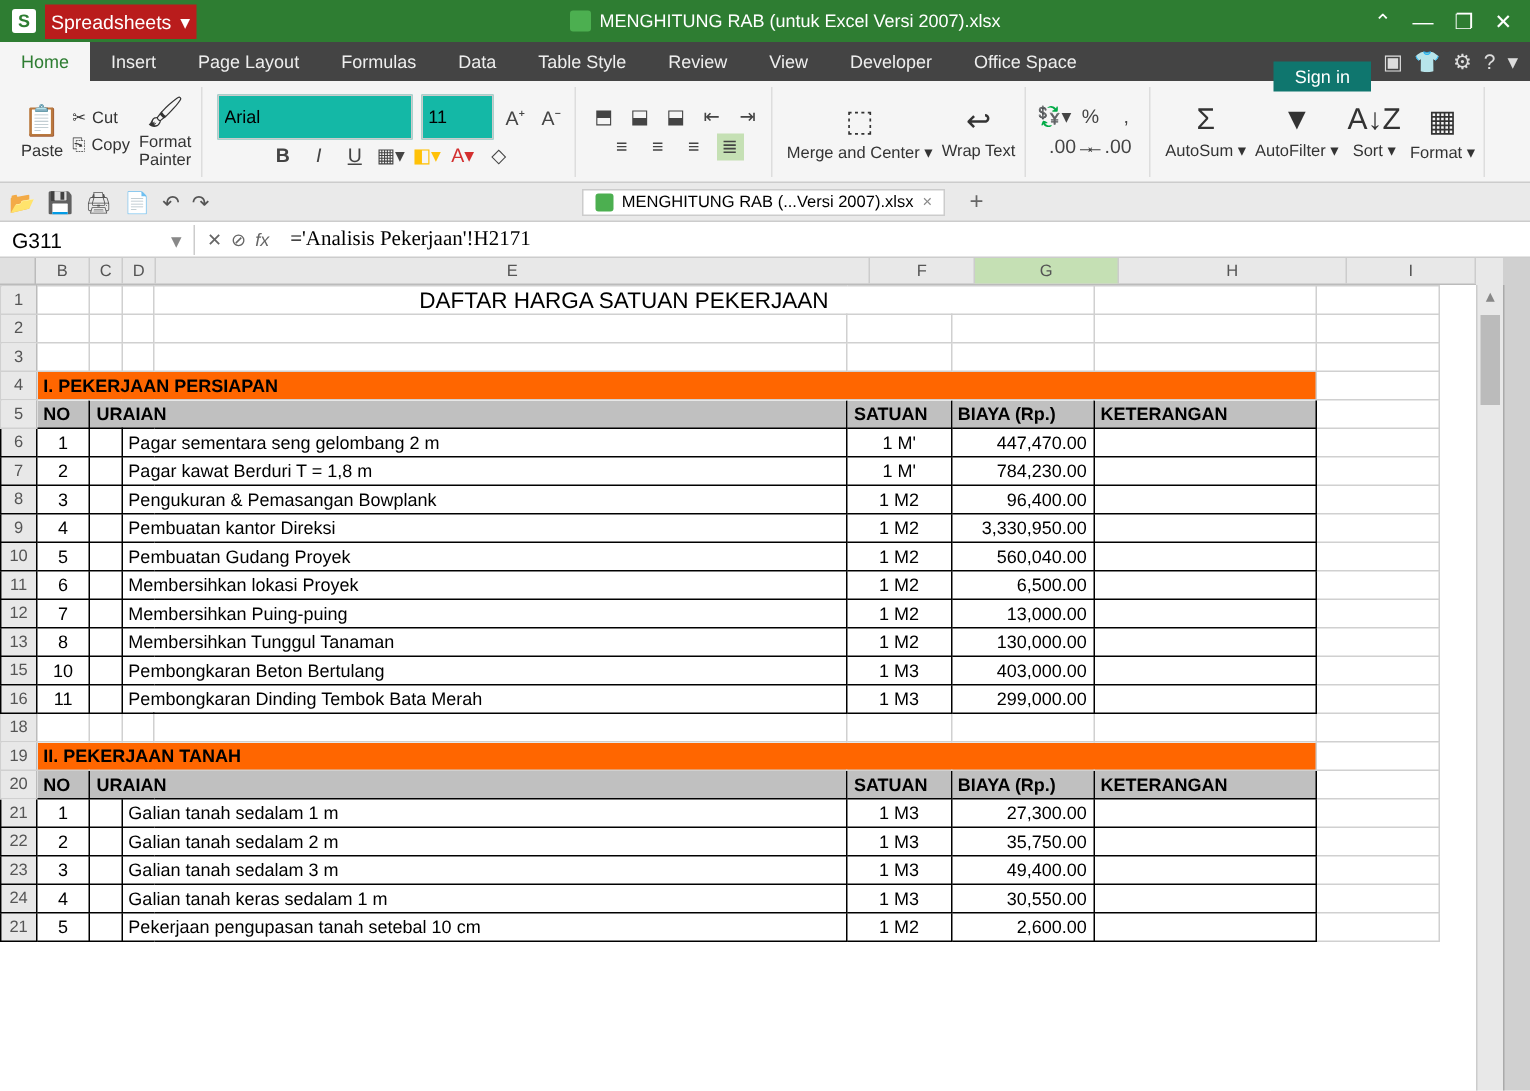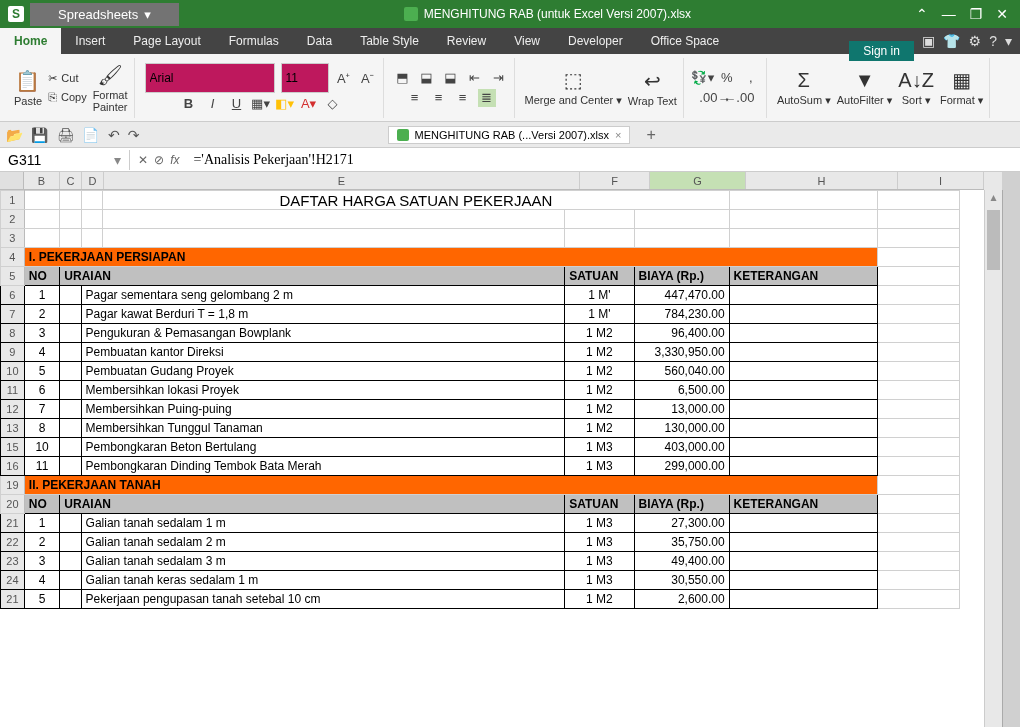"Spreadsheets" .app-name { background: #737373 -> #b91c1c; padding: 4px 28px -> 4px 4px }
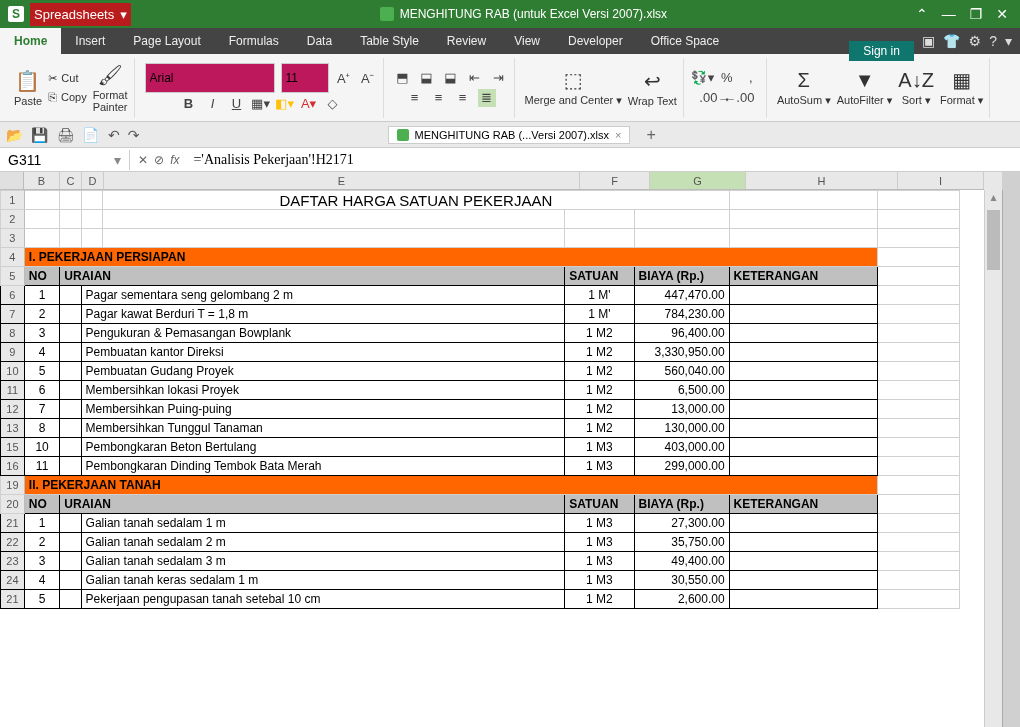"Home" .menu-item.active { font-weight: bold -> normal }
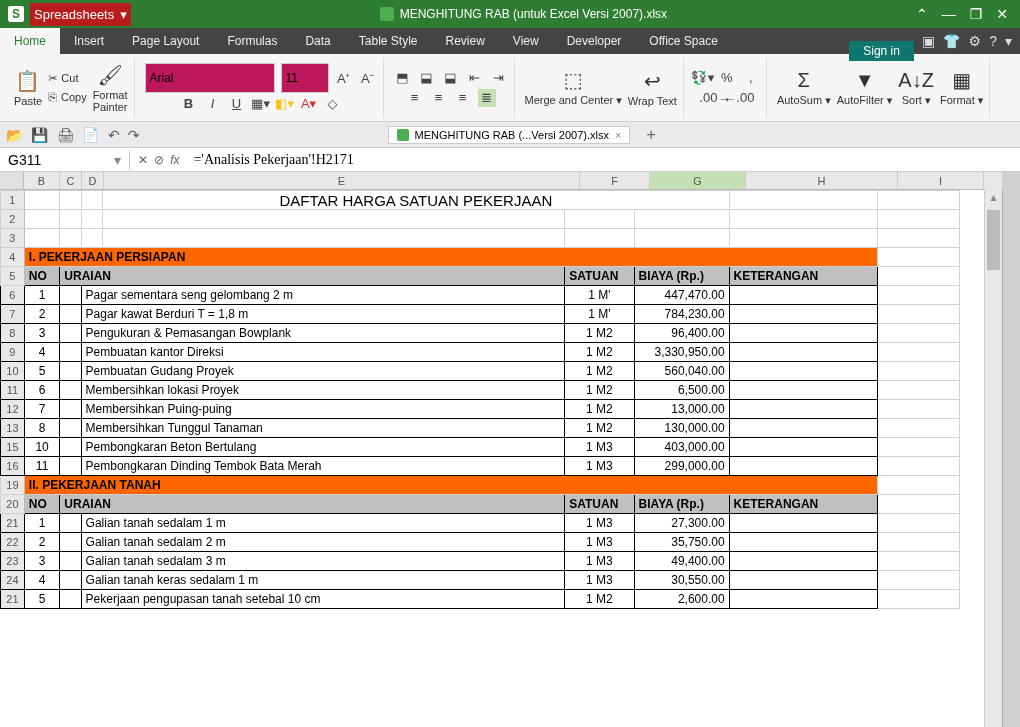"Arial" .font-select { background: #be185d -> #14b8a6 }
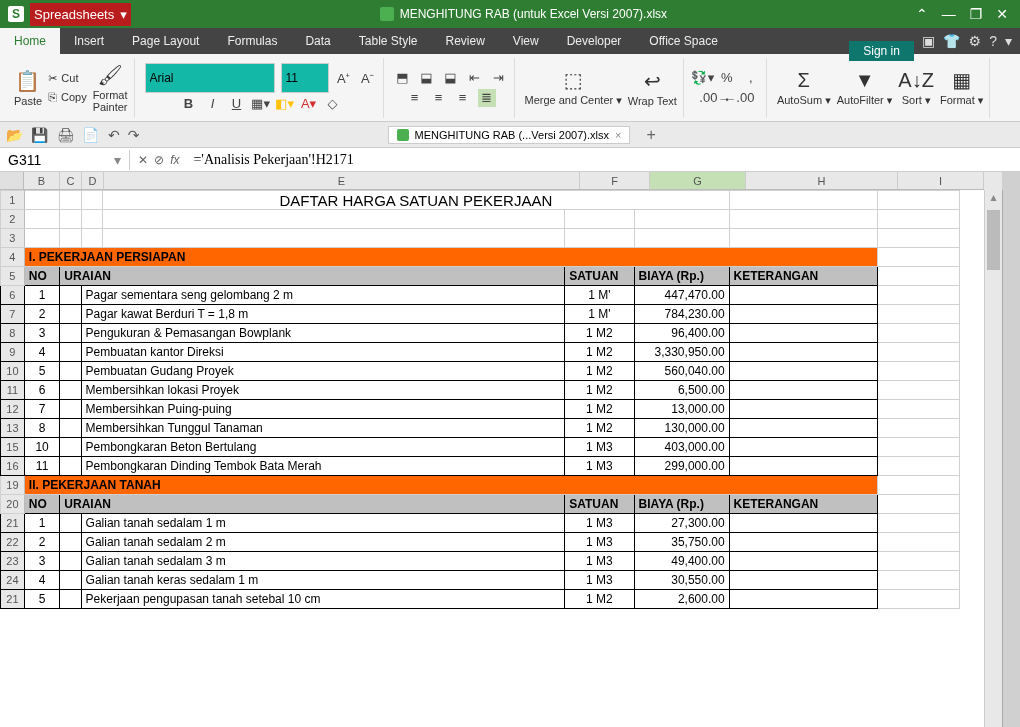"18" tr { html: none -> <tr> <td>18</td> <td></td> <td></td> <td></td> <td></td> <td></td> <td></td> <td></td> <td></td> </tr> }
